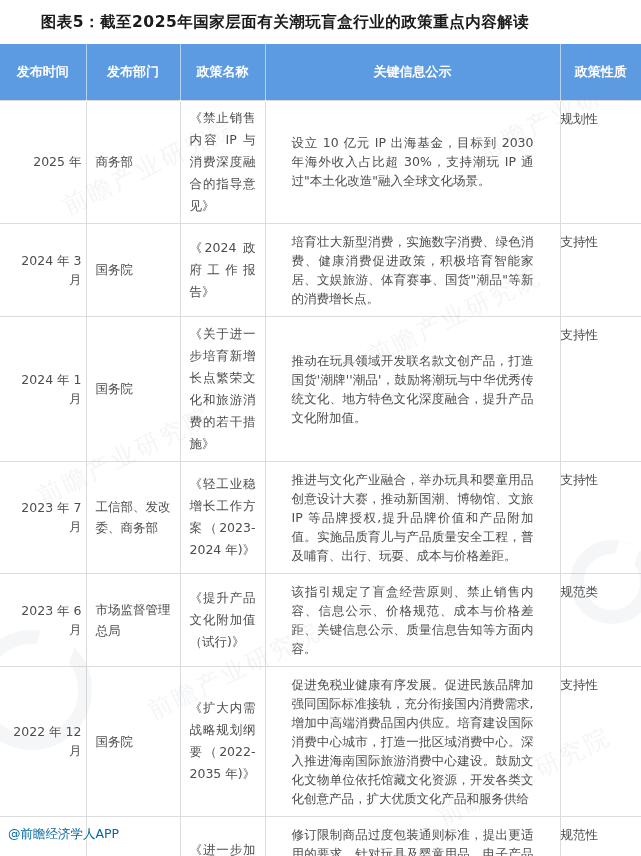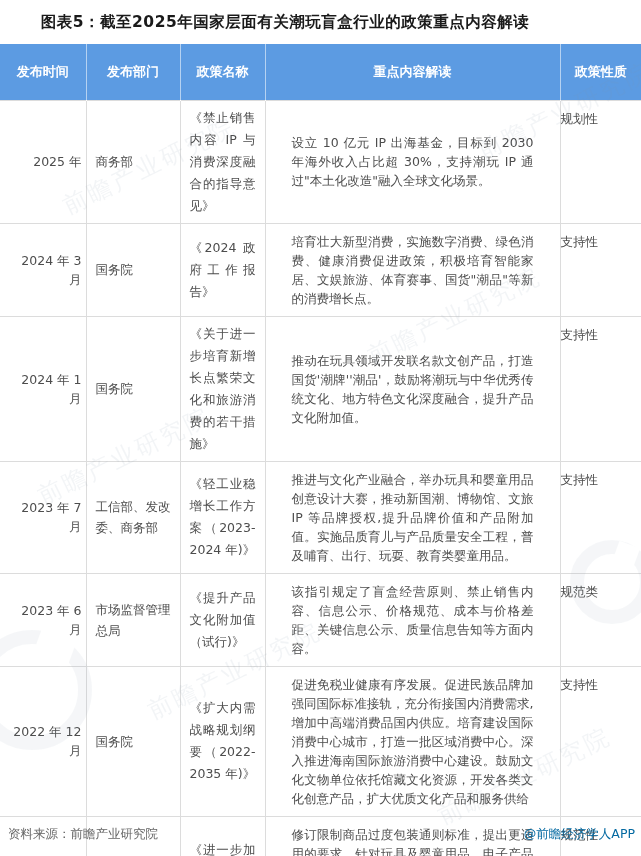"重点内容解读" th { text: 重点内容解读 -> 关键信息公示 }
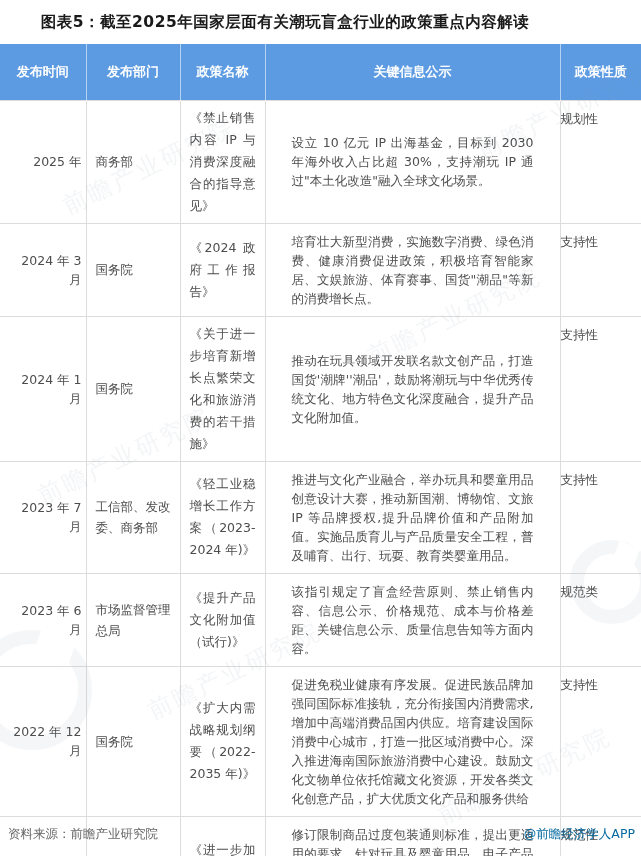"推进与文化产业融合，举办玩具和婴童用品创意设计大赛，推动新国潮、博物馆、文旅" td.c-content { text: 教育类婴童用品 -> 成本与价格差距 }
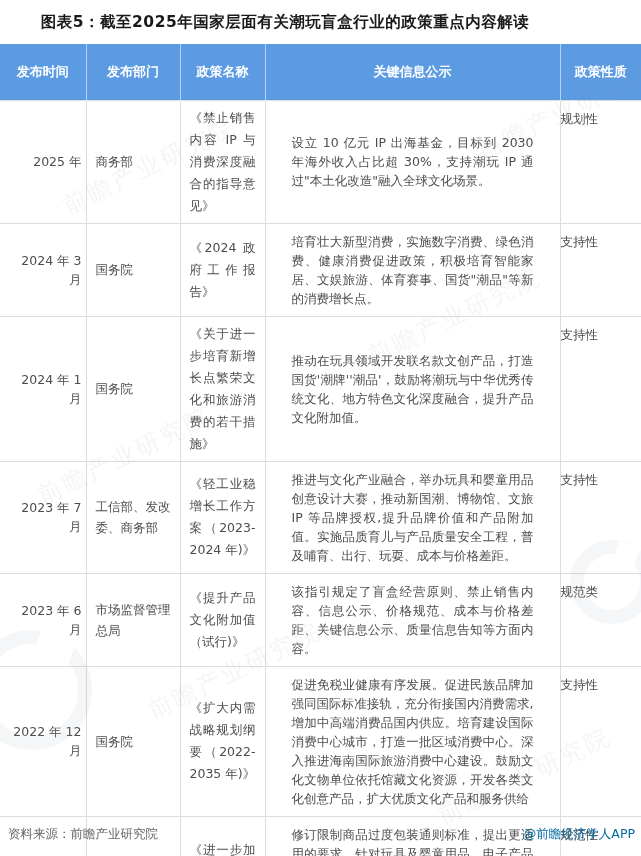"资料来源：前瞻产业研究院" span.src { html: <span>资料来源：前瞻产业研究院</span> -> none }
